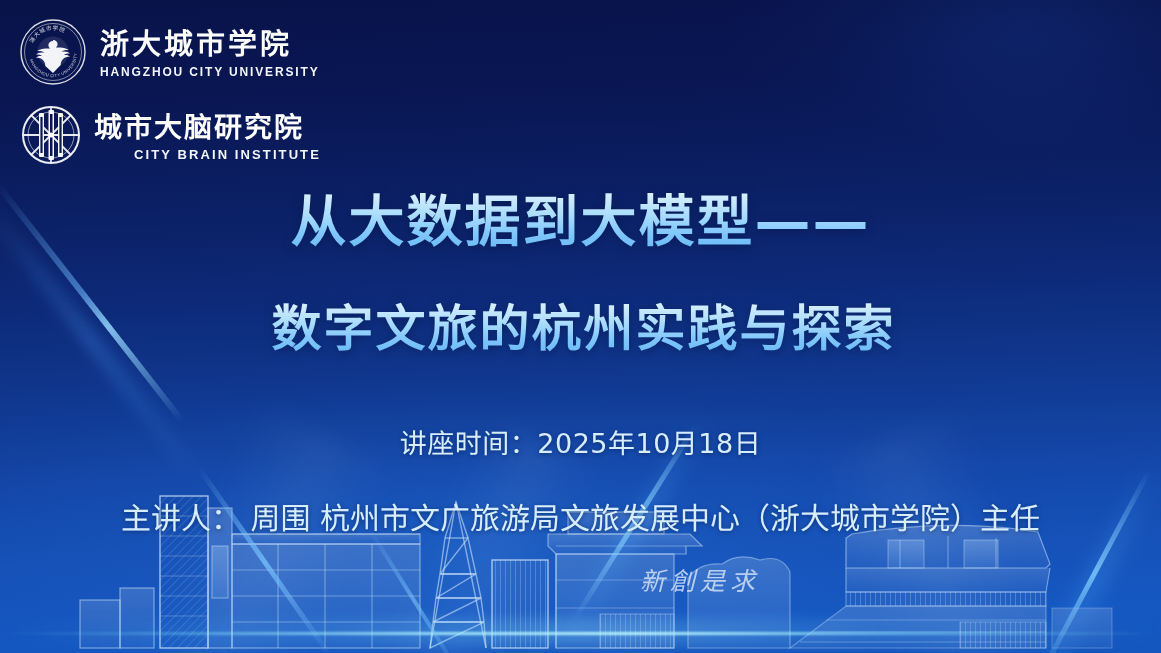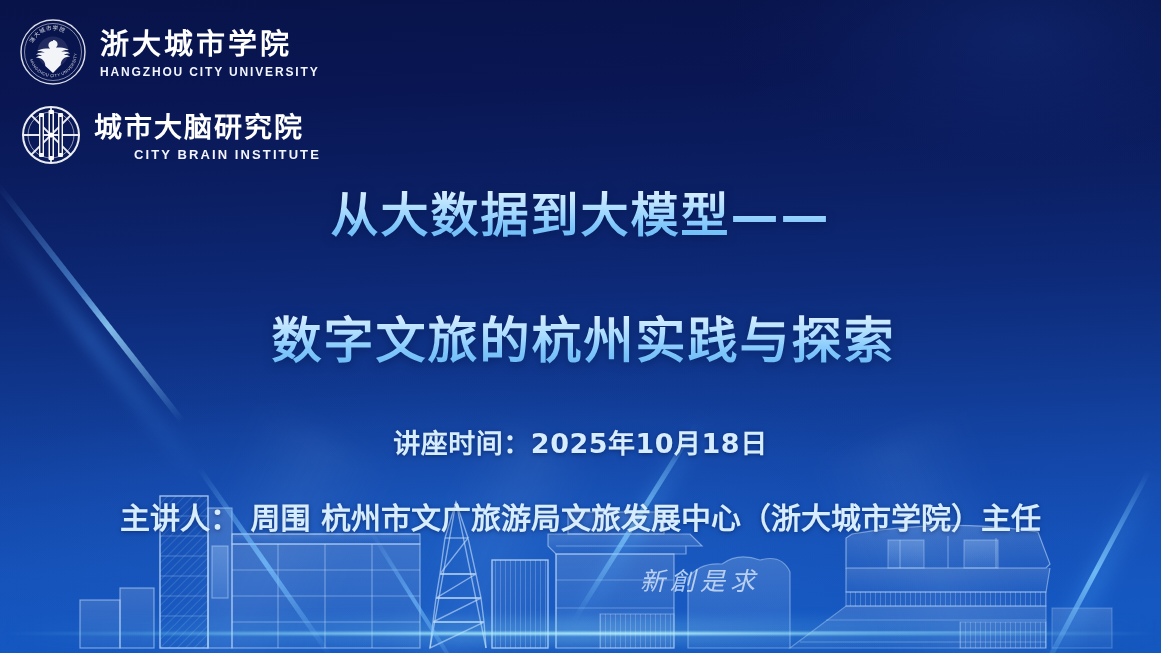"从大数据到大模型——" .title-text { font-size: 48px -> 56px }
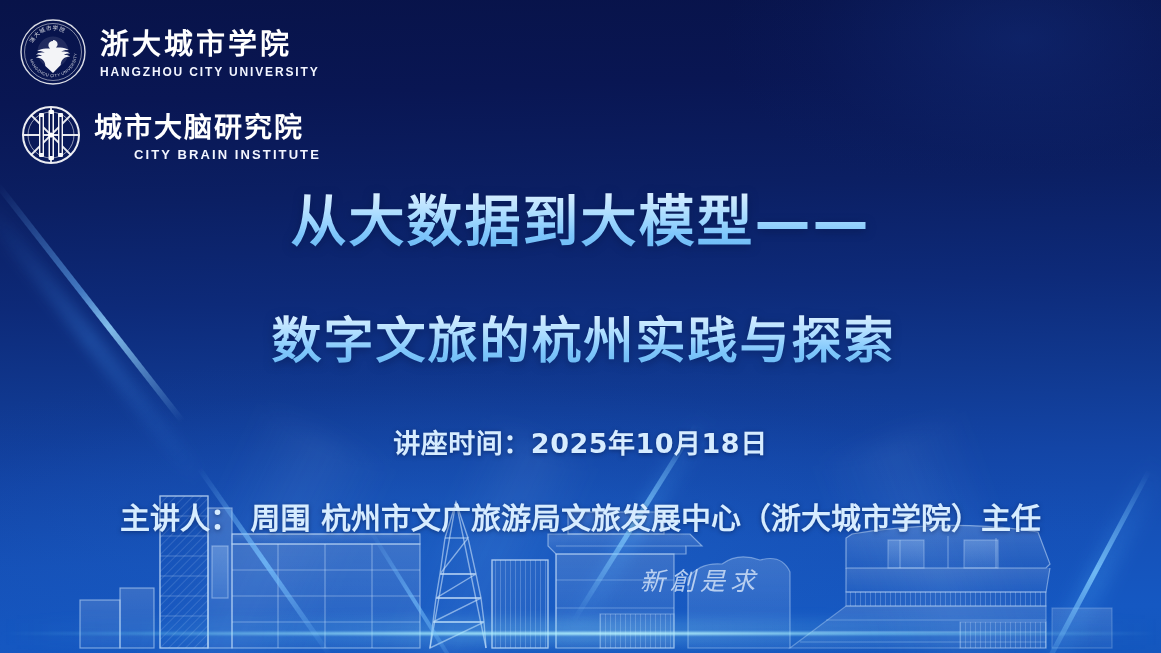"数字文旅的杭州实践与探索" #title-line-2 { top: 300px -> 288px }
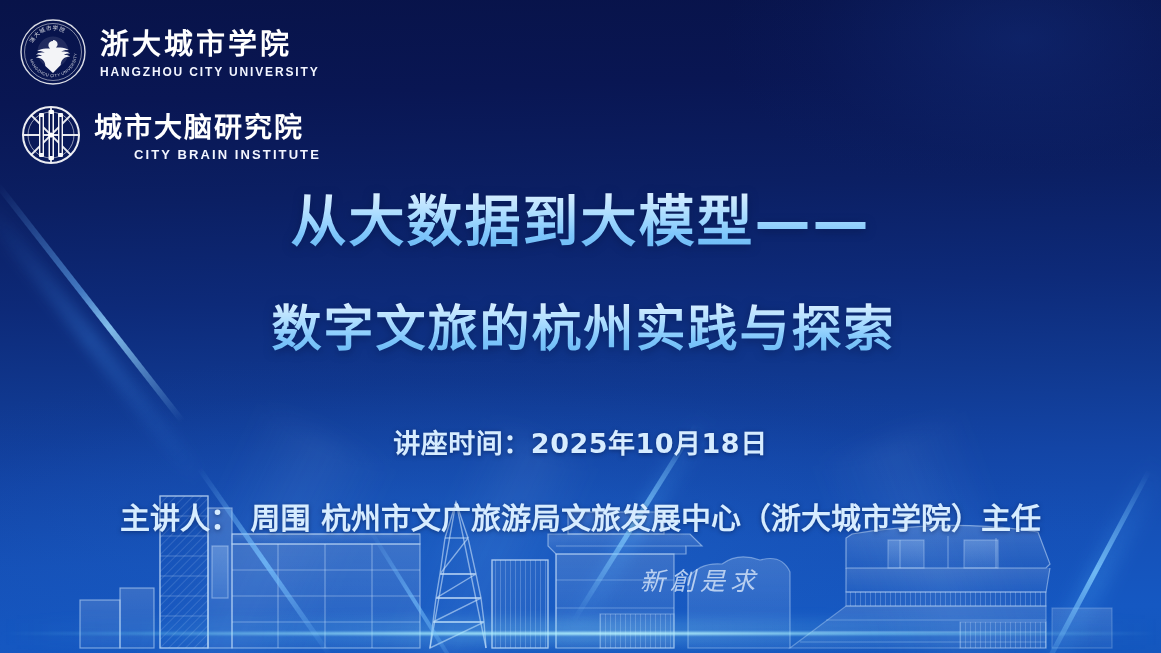"讲座时间：2025年10月18日" .sub-text { font-weight: 700 -> 400 }
